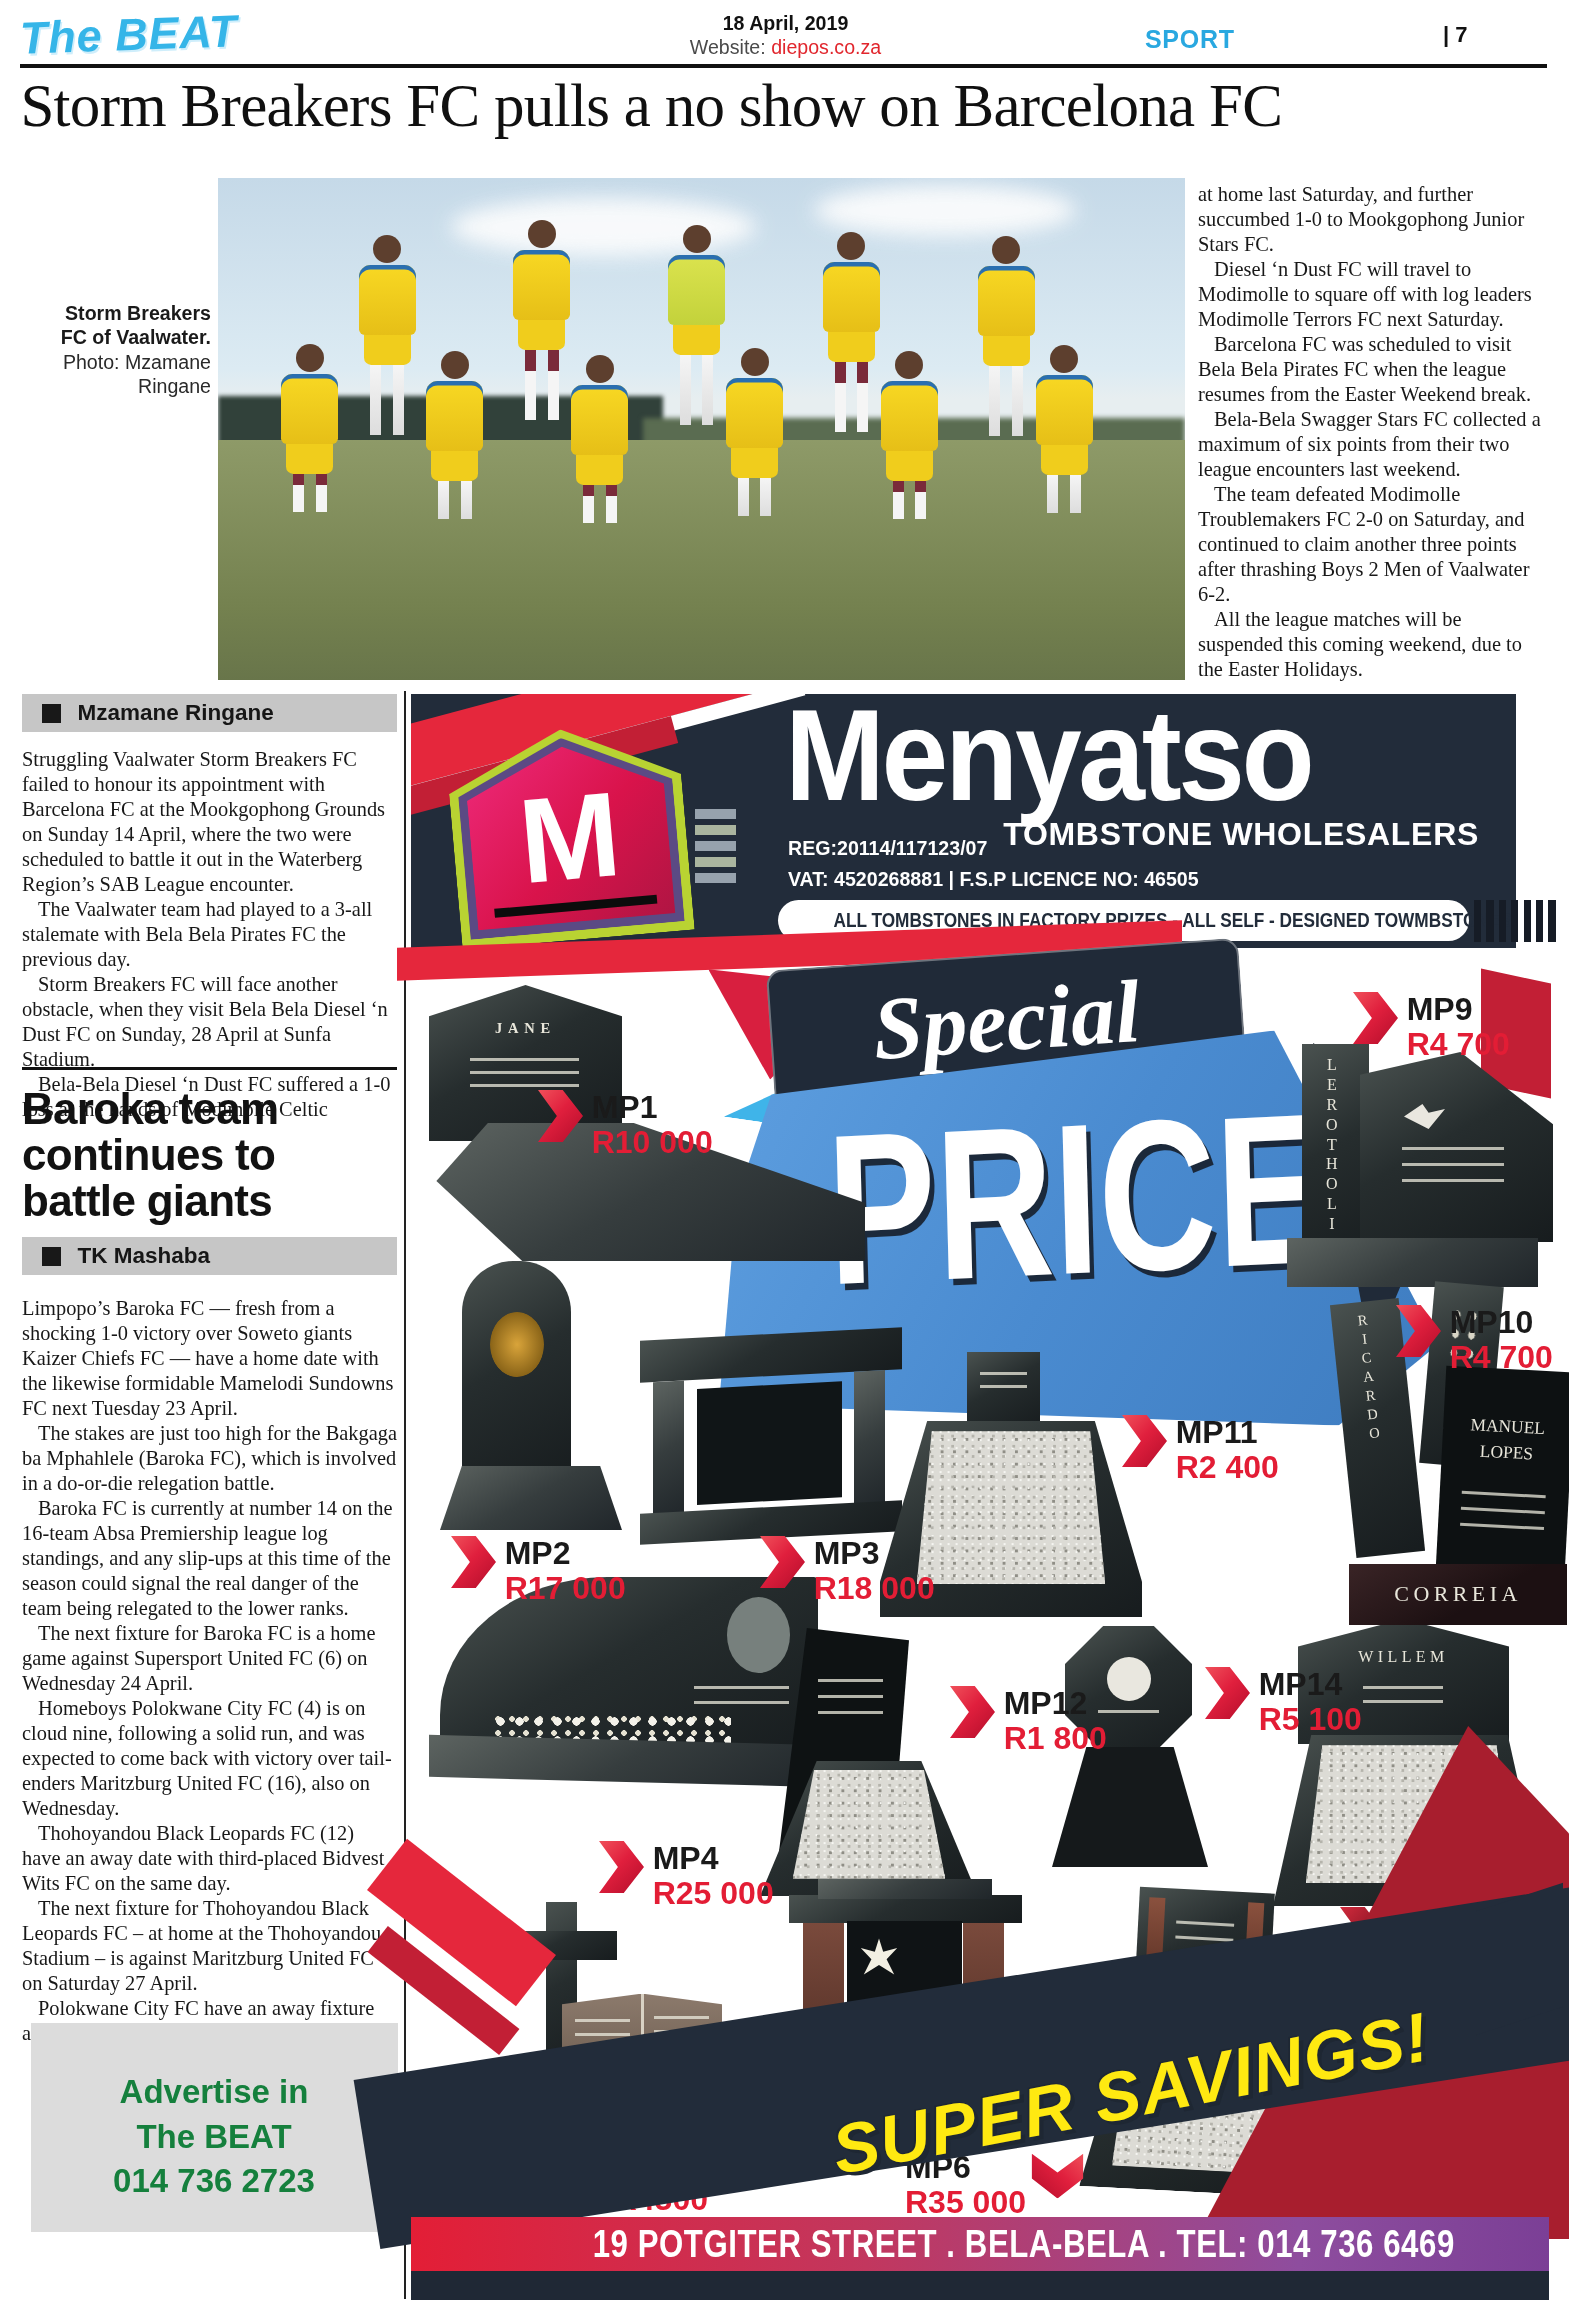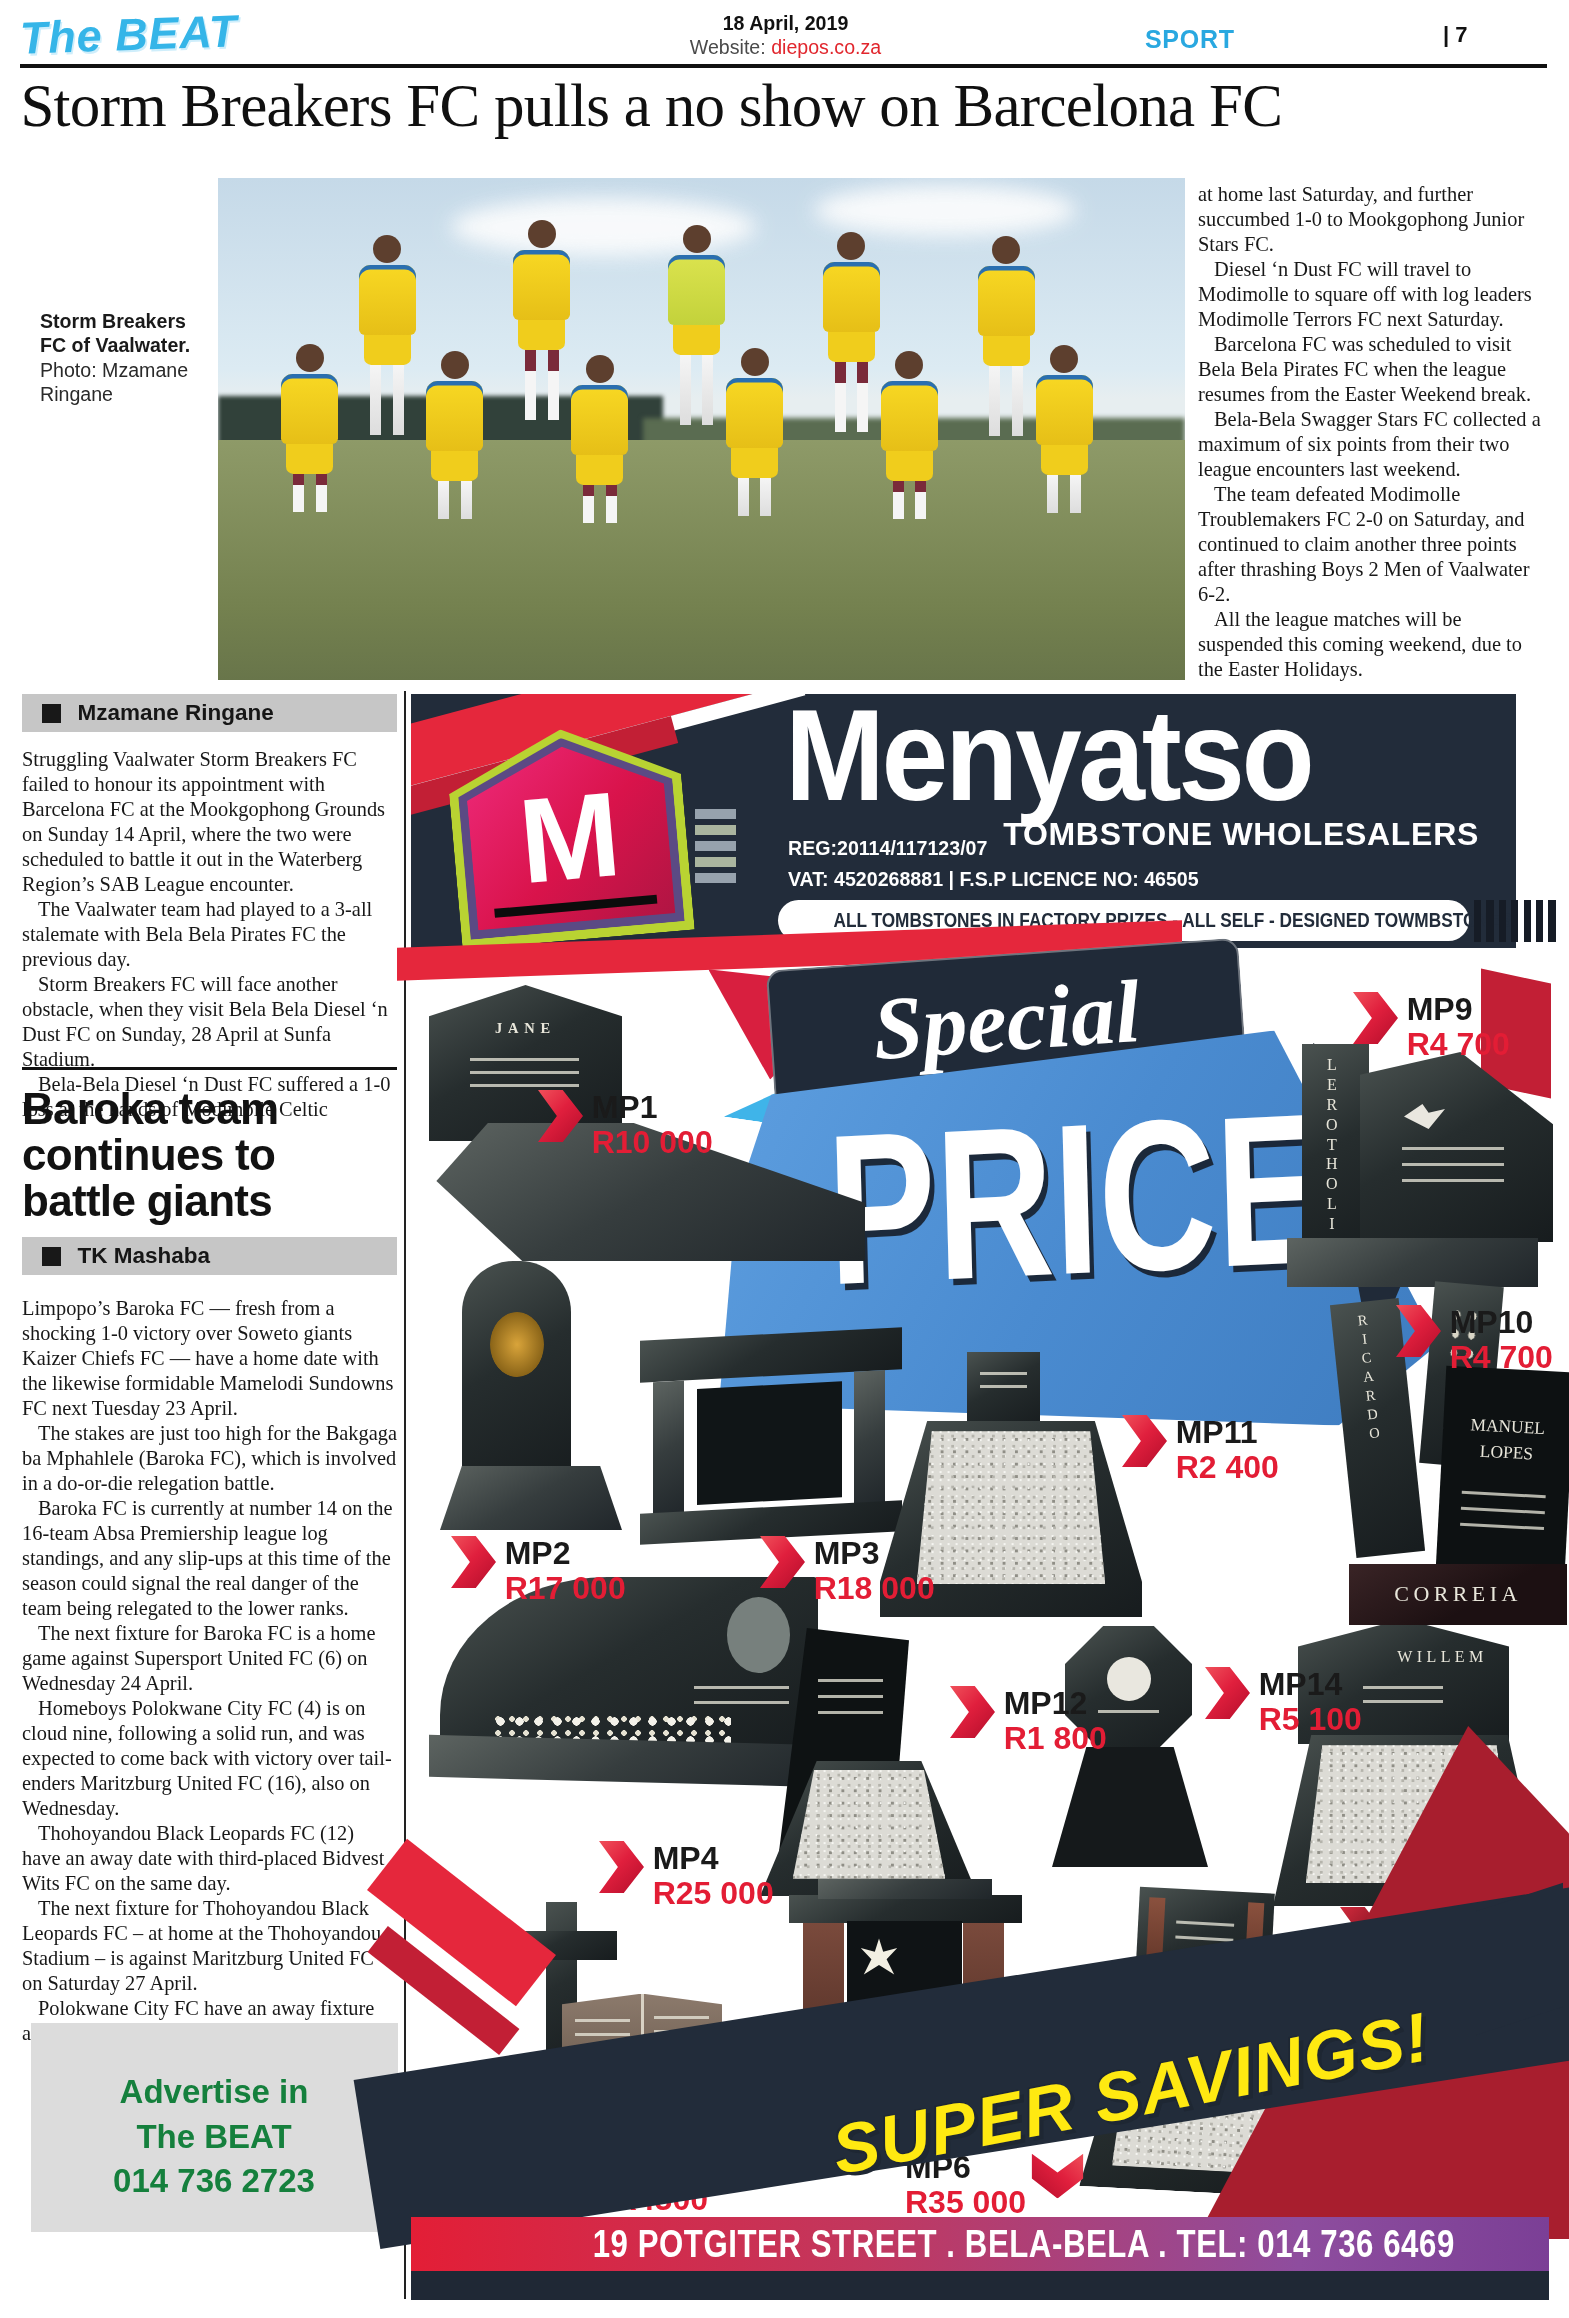"Storm Breakers FC of Vaalwater." .caption { text-align: left -> right; top: 309px -> 301px }
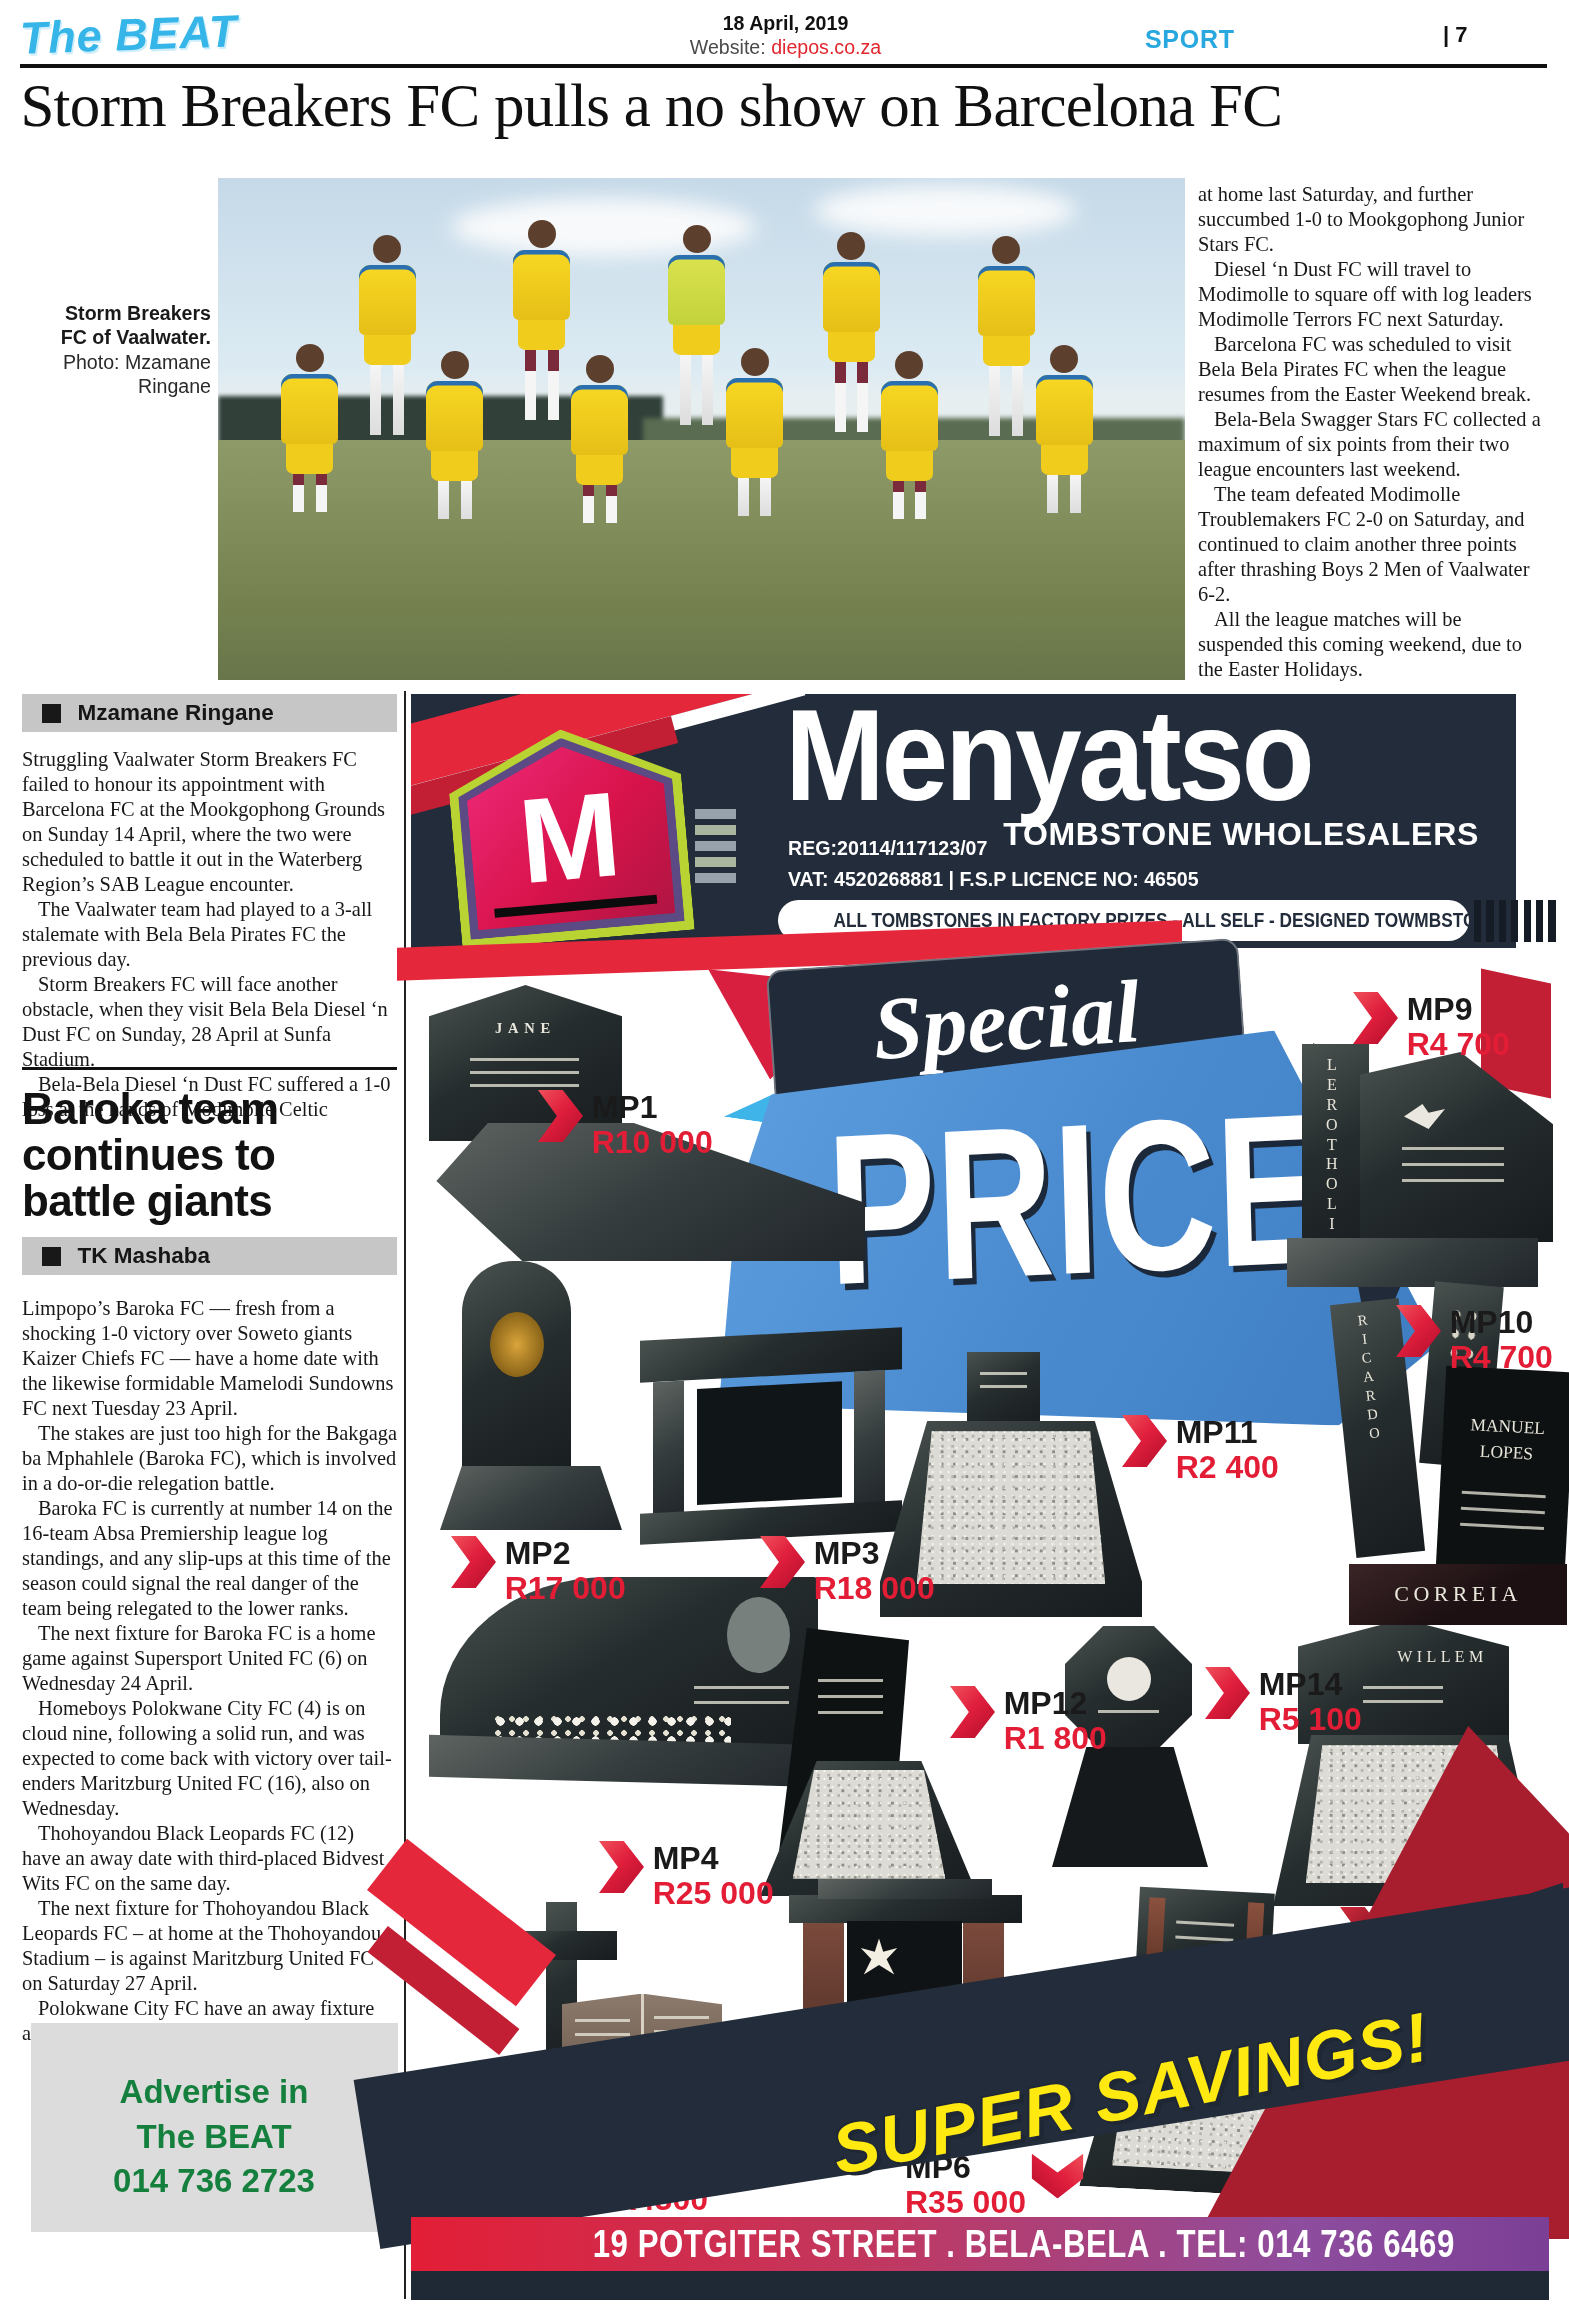"WILLEM" span.engr { padding-left: 39px -> none }
